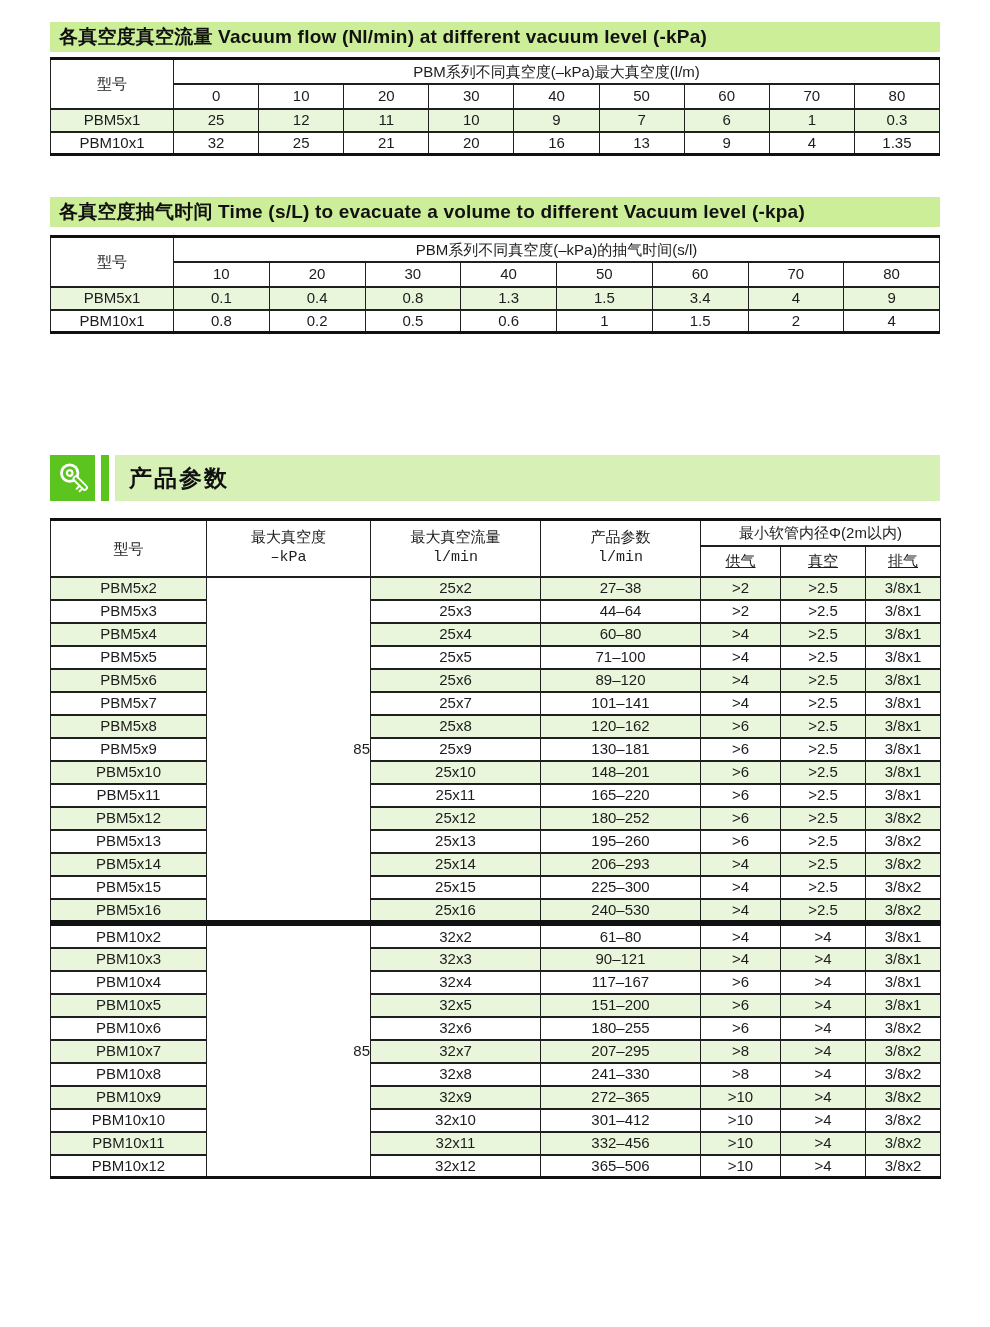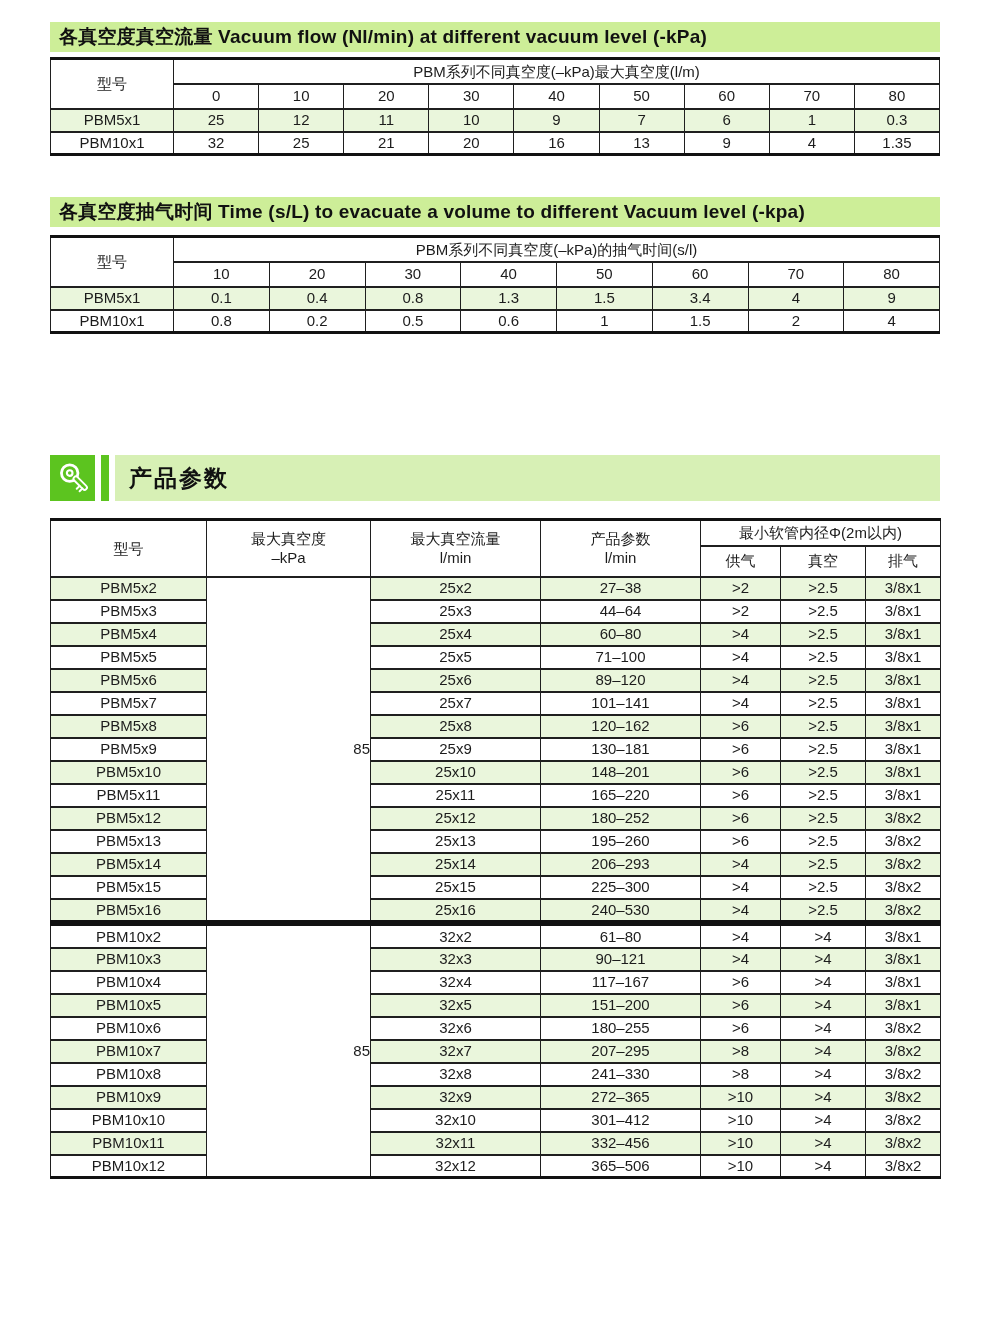"最大真空度" .two-line div { font-family: none -> Liberation Mono, monospace }
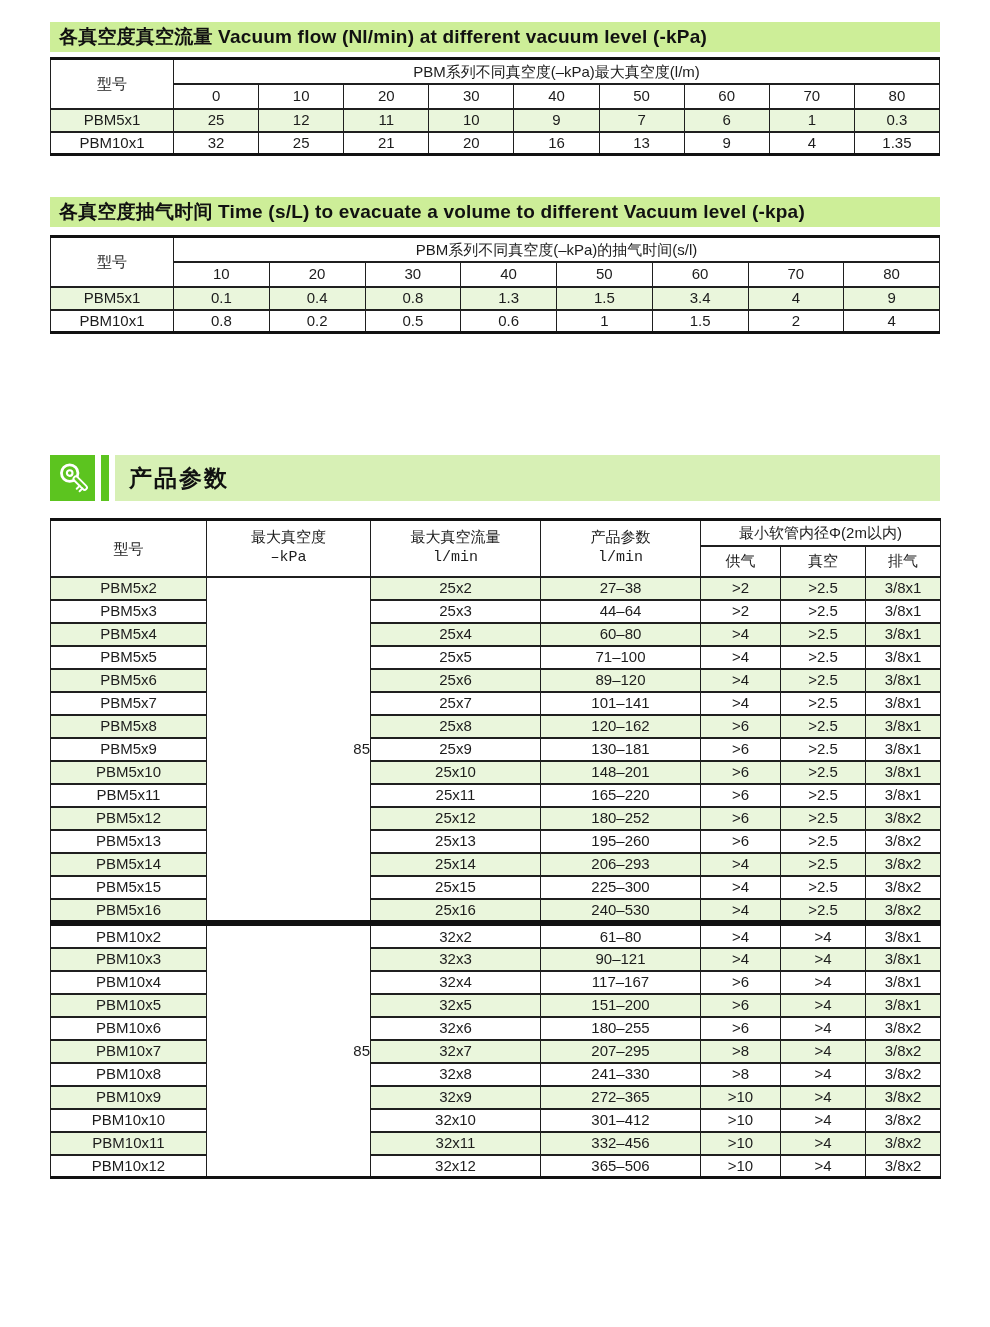"供气" .params-table thead tr.h2 th { text-decoration: none -> underline }
